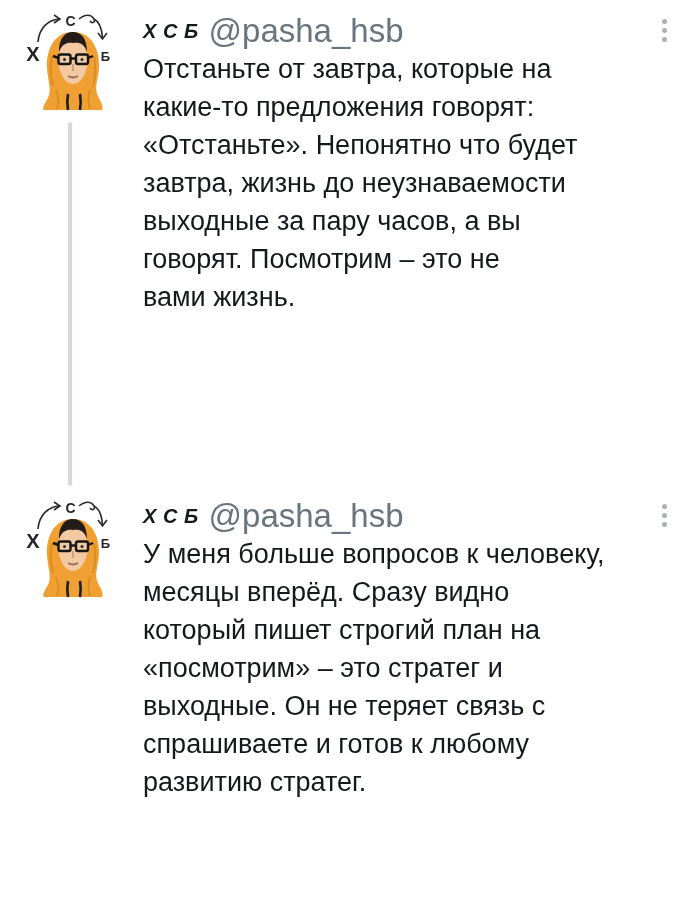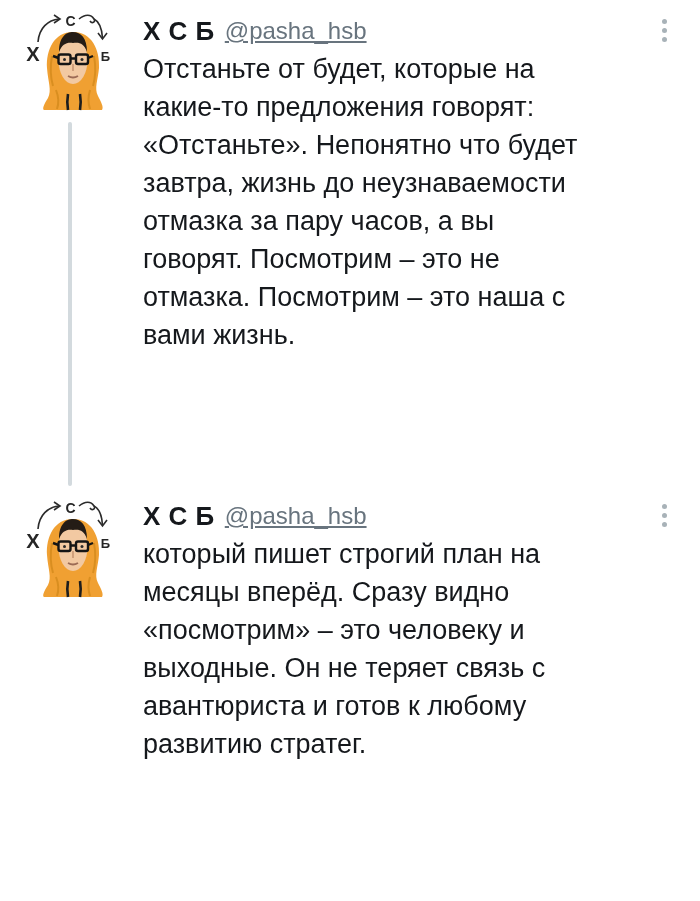"Х С Б" .display-name { font-size: 26px -> 20px; font-style: none -> italic }
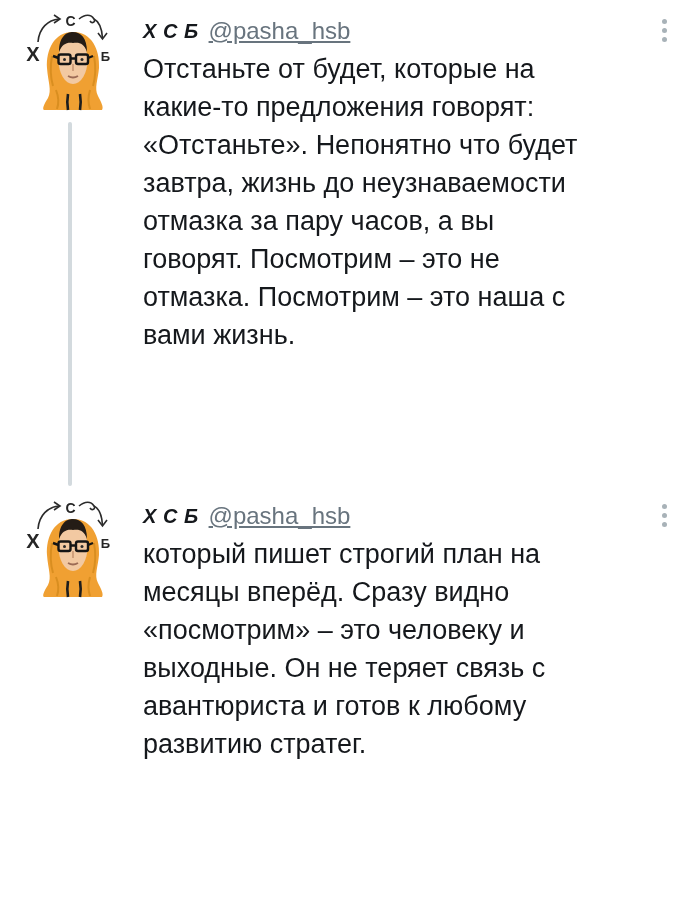"@pasha_hsb" .handle { font-size: 24px -> 33px; text-decoration: underline -> none }
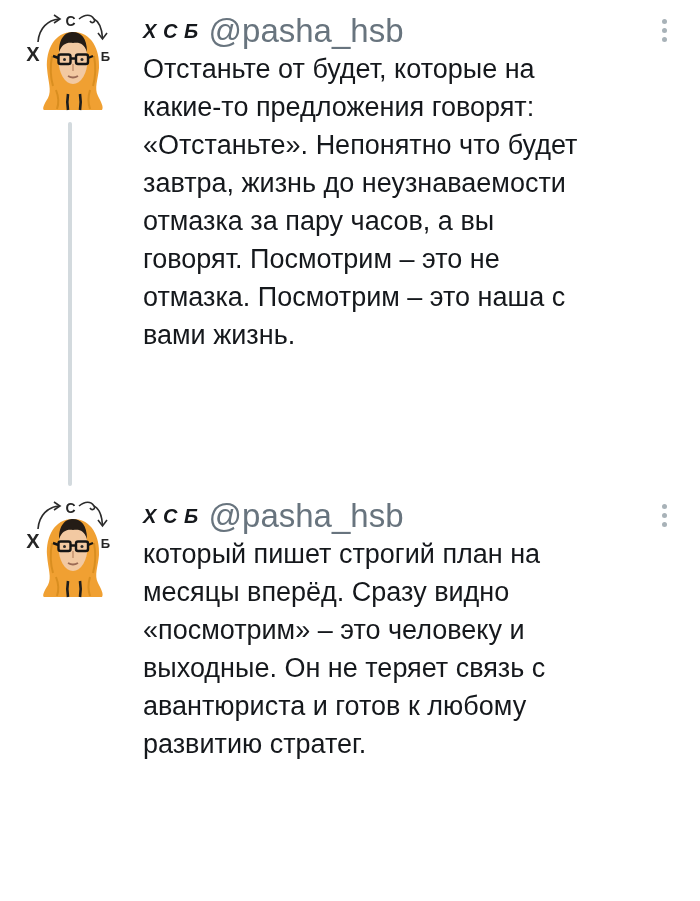"Отстаньте от будет, которые на" div.line { text: будет -> завтра }
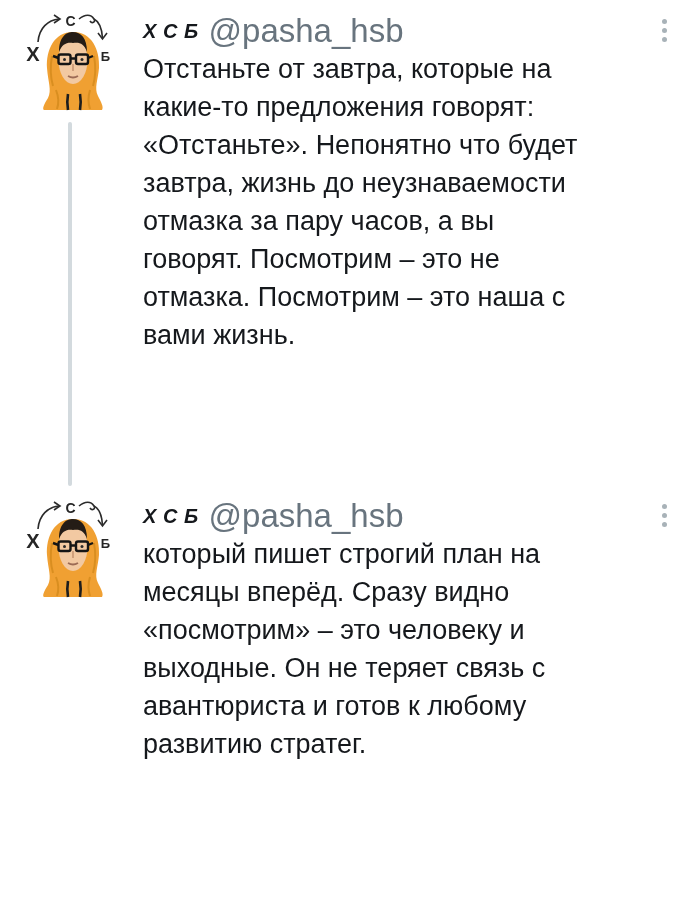"отмазка за пару часов, а" div.line { text: отмазка -> выходные }
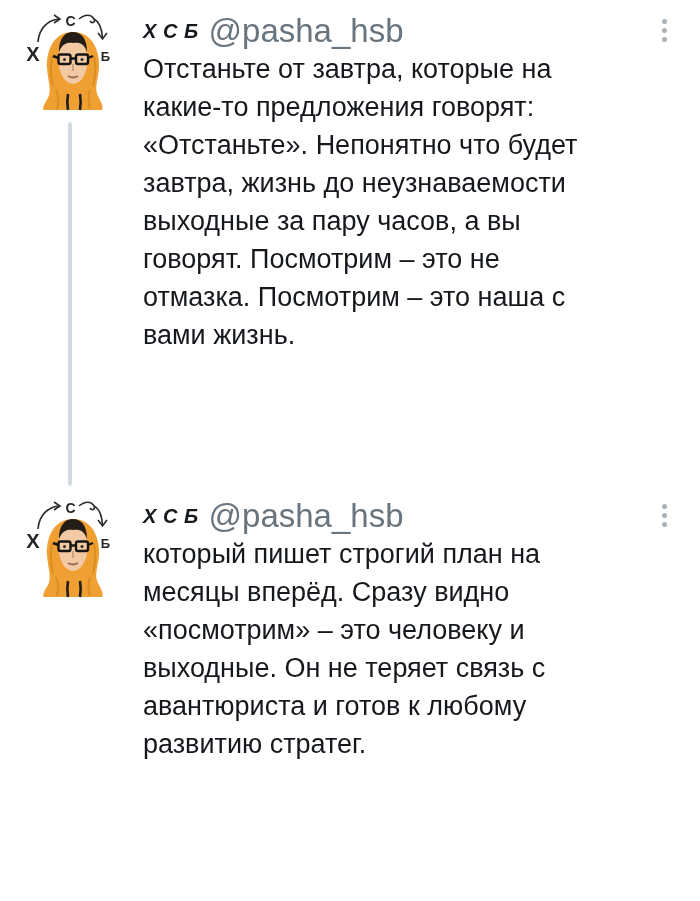"отмазка. Посмотрим – это наша" div.line { html: <div>отмазка. Посмотрим – это наша с</div> -> none }
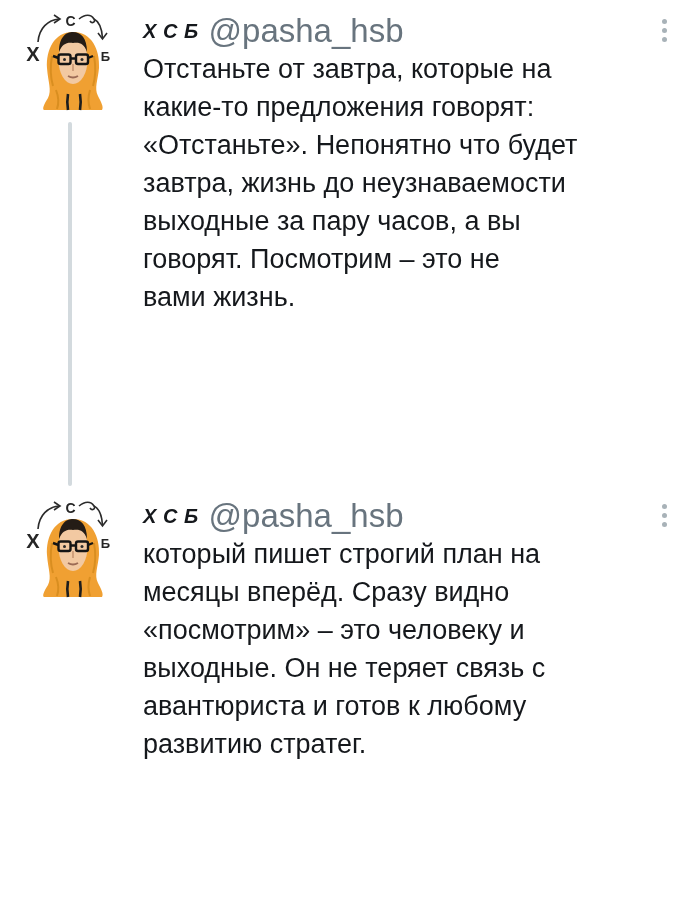"У меня больше вопросов к" div.line { html: none -> <div>У меня больше вопросов к человеку,</div> }
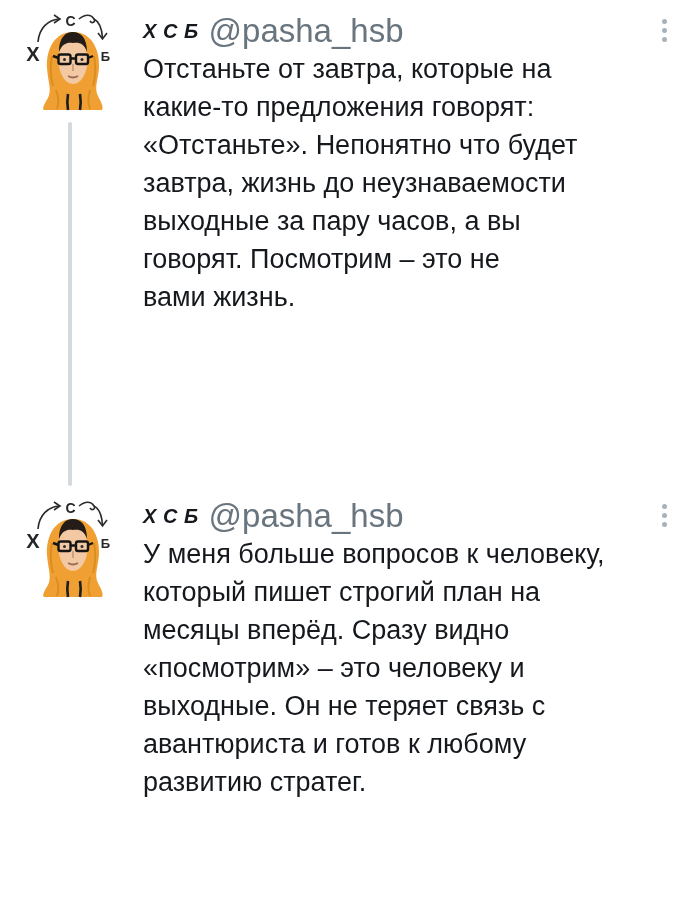"который пишет строгий план на" div.line { order: before "месяцы вперёд. Сразу видно" -> after "месяцы вперёд. Сразу видно" }
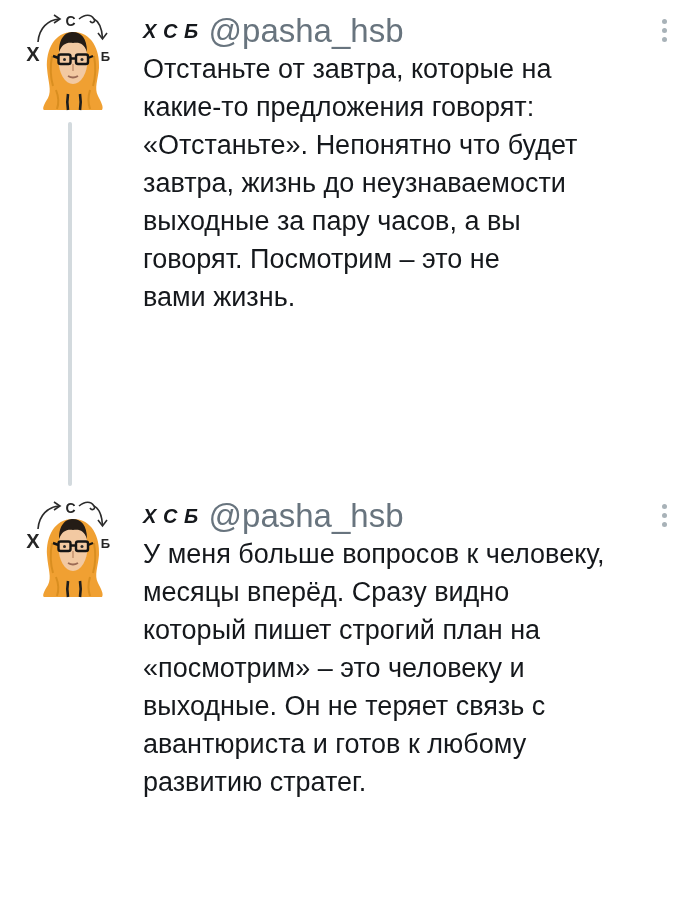"«посмотрим» – это человеку и" div.line { text: человеку -> стратег }
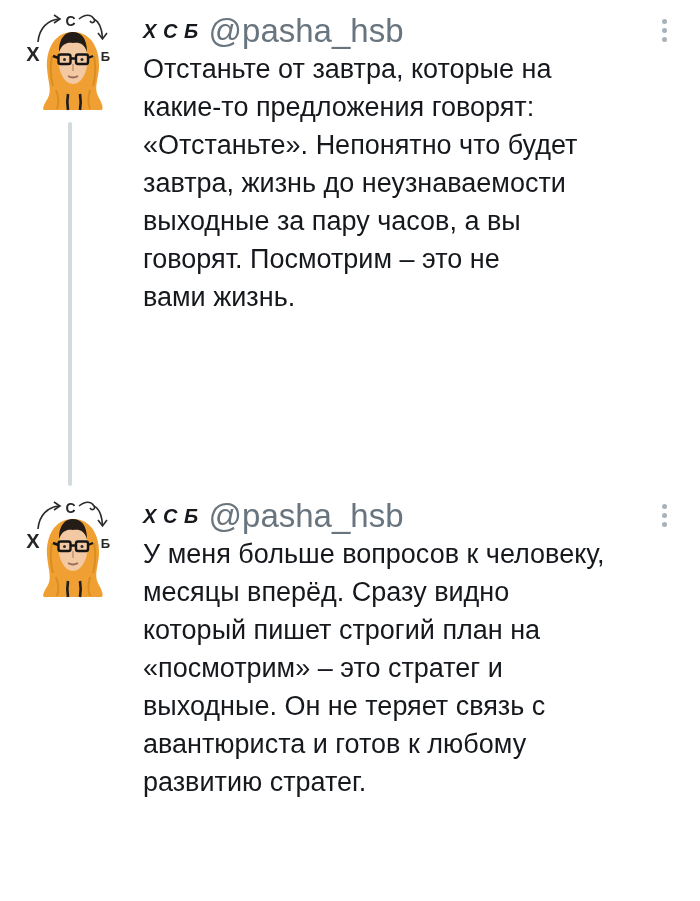"авантюриста и готов к любому" div.line { text: авантюриста -> спрашиваете }
